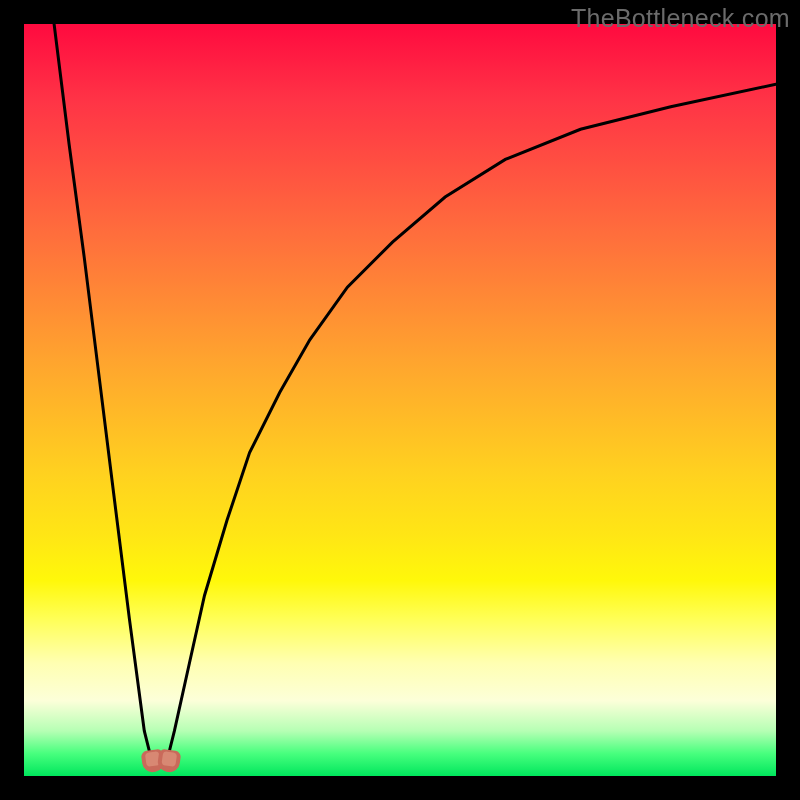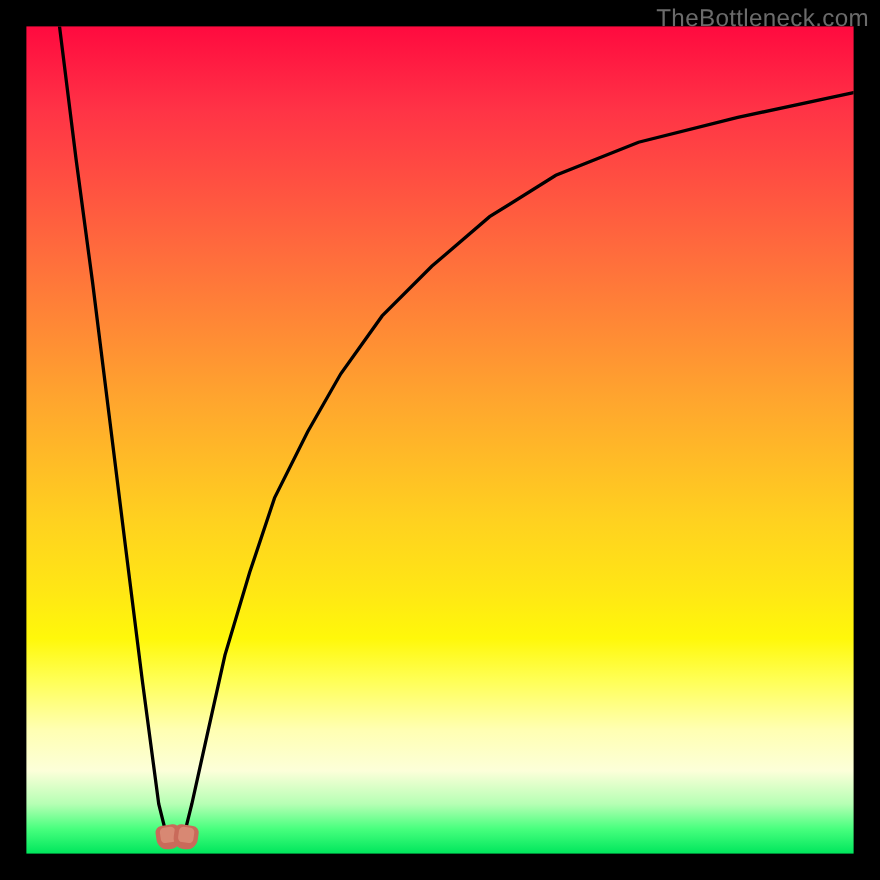"TheBottleneck.com" .watermark { font-size: 22px -> 25px }
